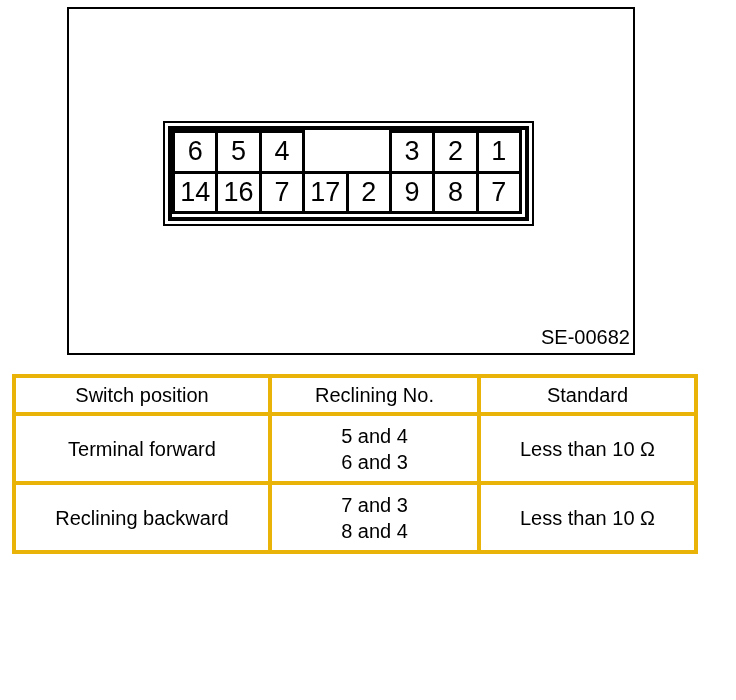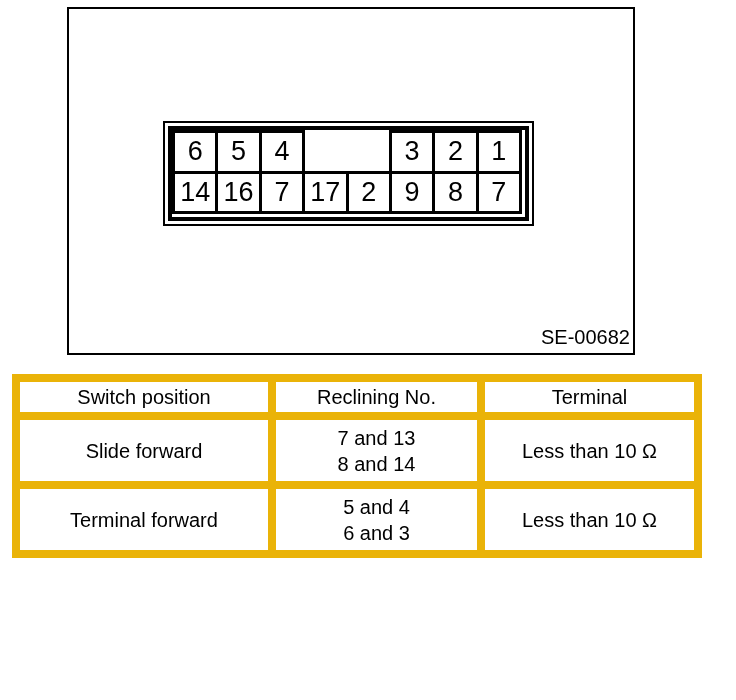"Switch position" table.spec th, table.spec td { border: 8px solid #eab308 -> 4px solid #eab308 }
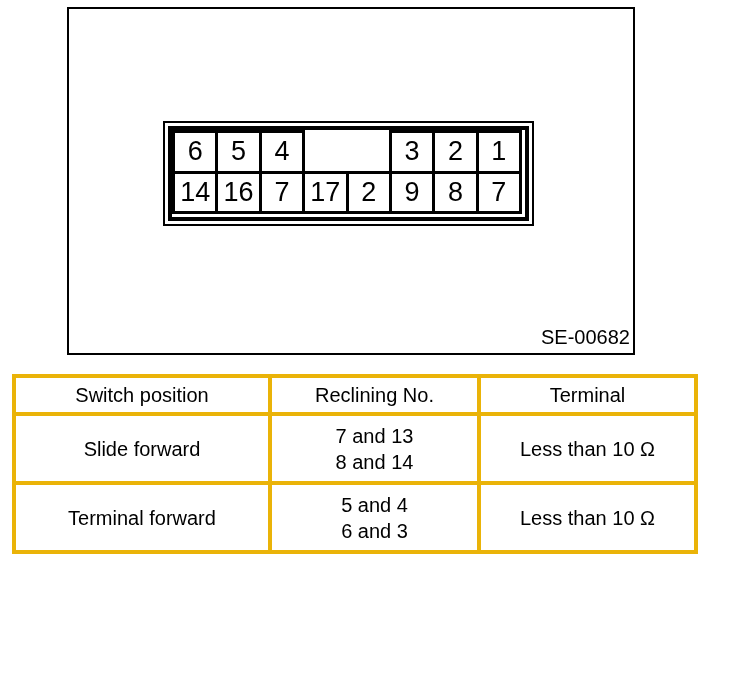"Terminal" th { text: Terminal -> Standard }
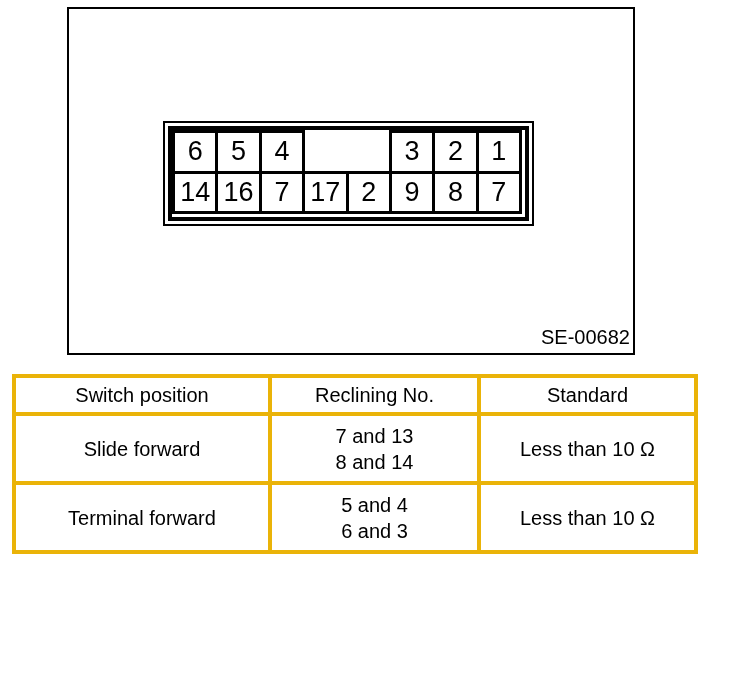"Slide forward" tr.row { html: <tr> <td>Slide forward</td> <td> <div>7 and 13</div> <div>8 and 14</div> </td> <td>Less than 10 Ω</td> </tr> -> none }
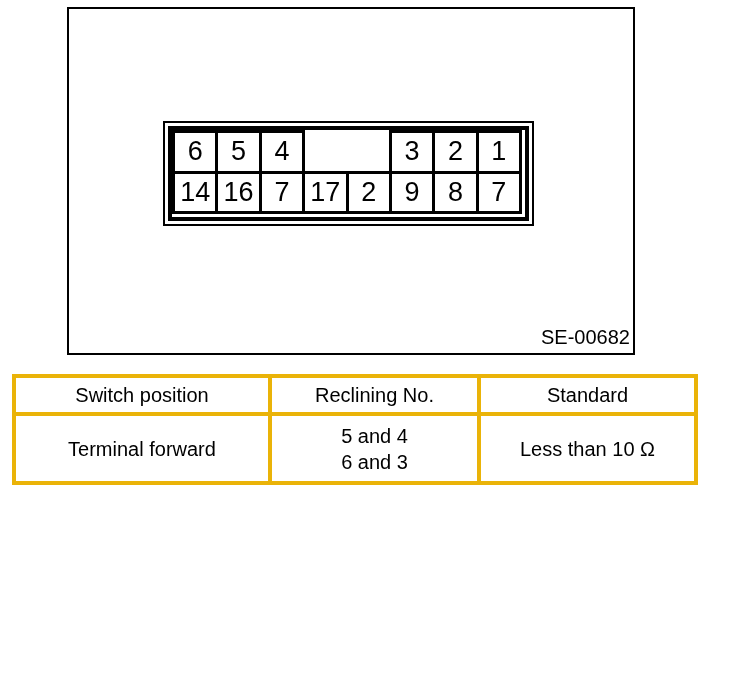"Reclining backward" tr.row { html: none -> <tr> <td>Reclining backward</td> <td> <div>7 and 3</div> <div>8 and 4</div> </td> <td>Less than 10 Ω</td> </tr> }
